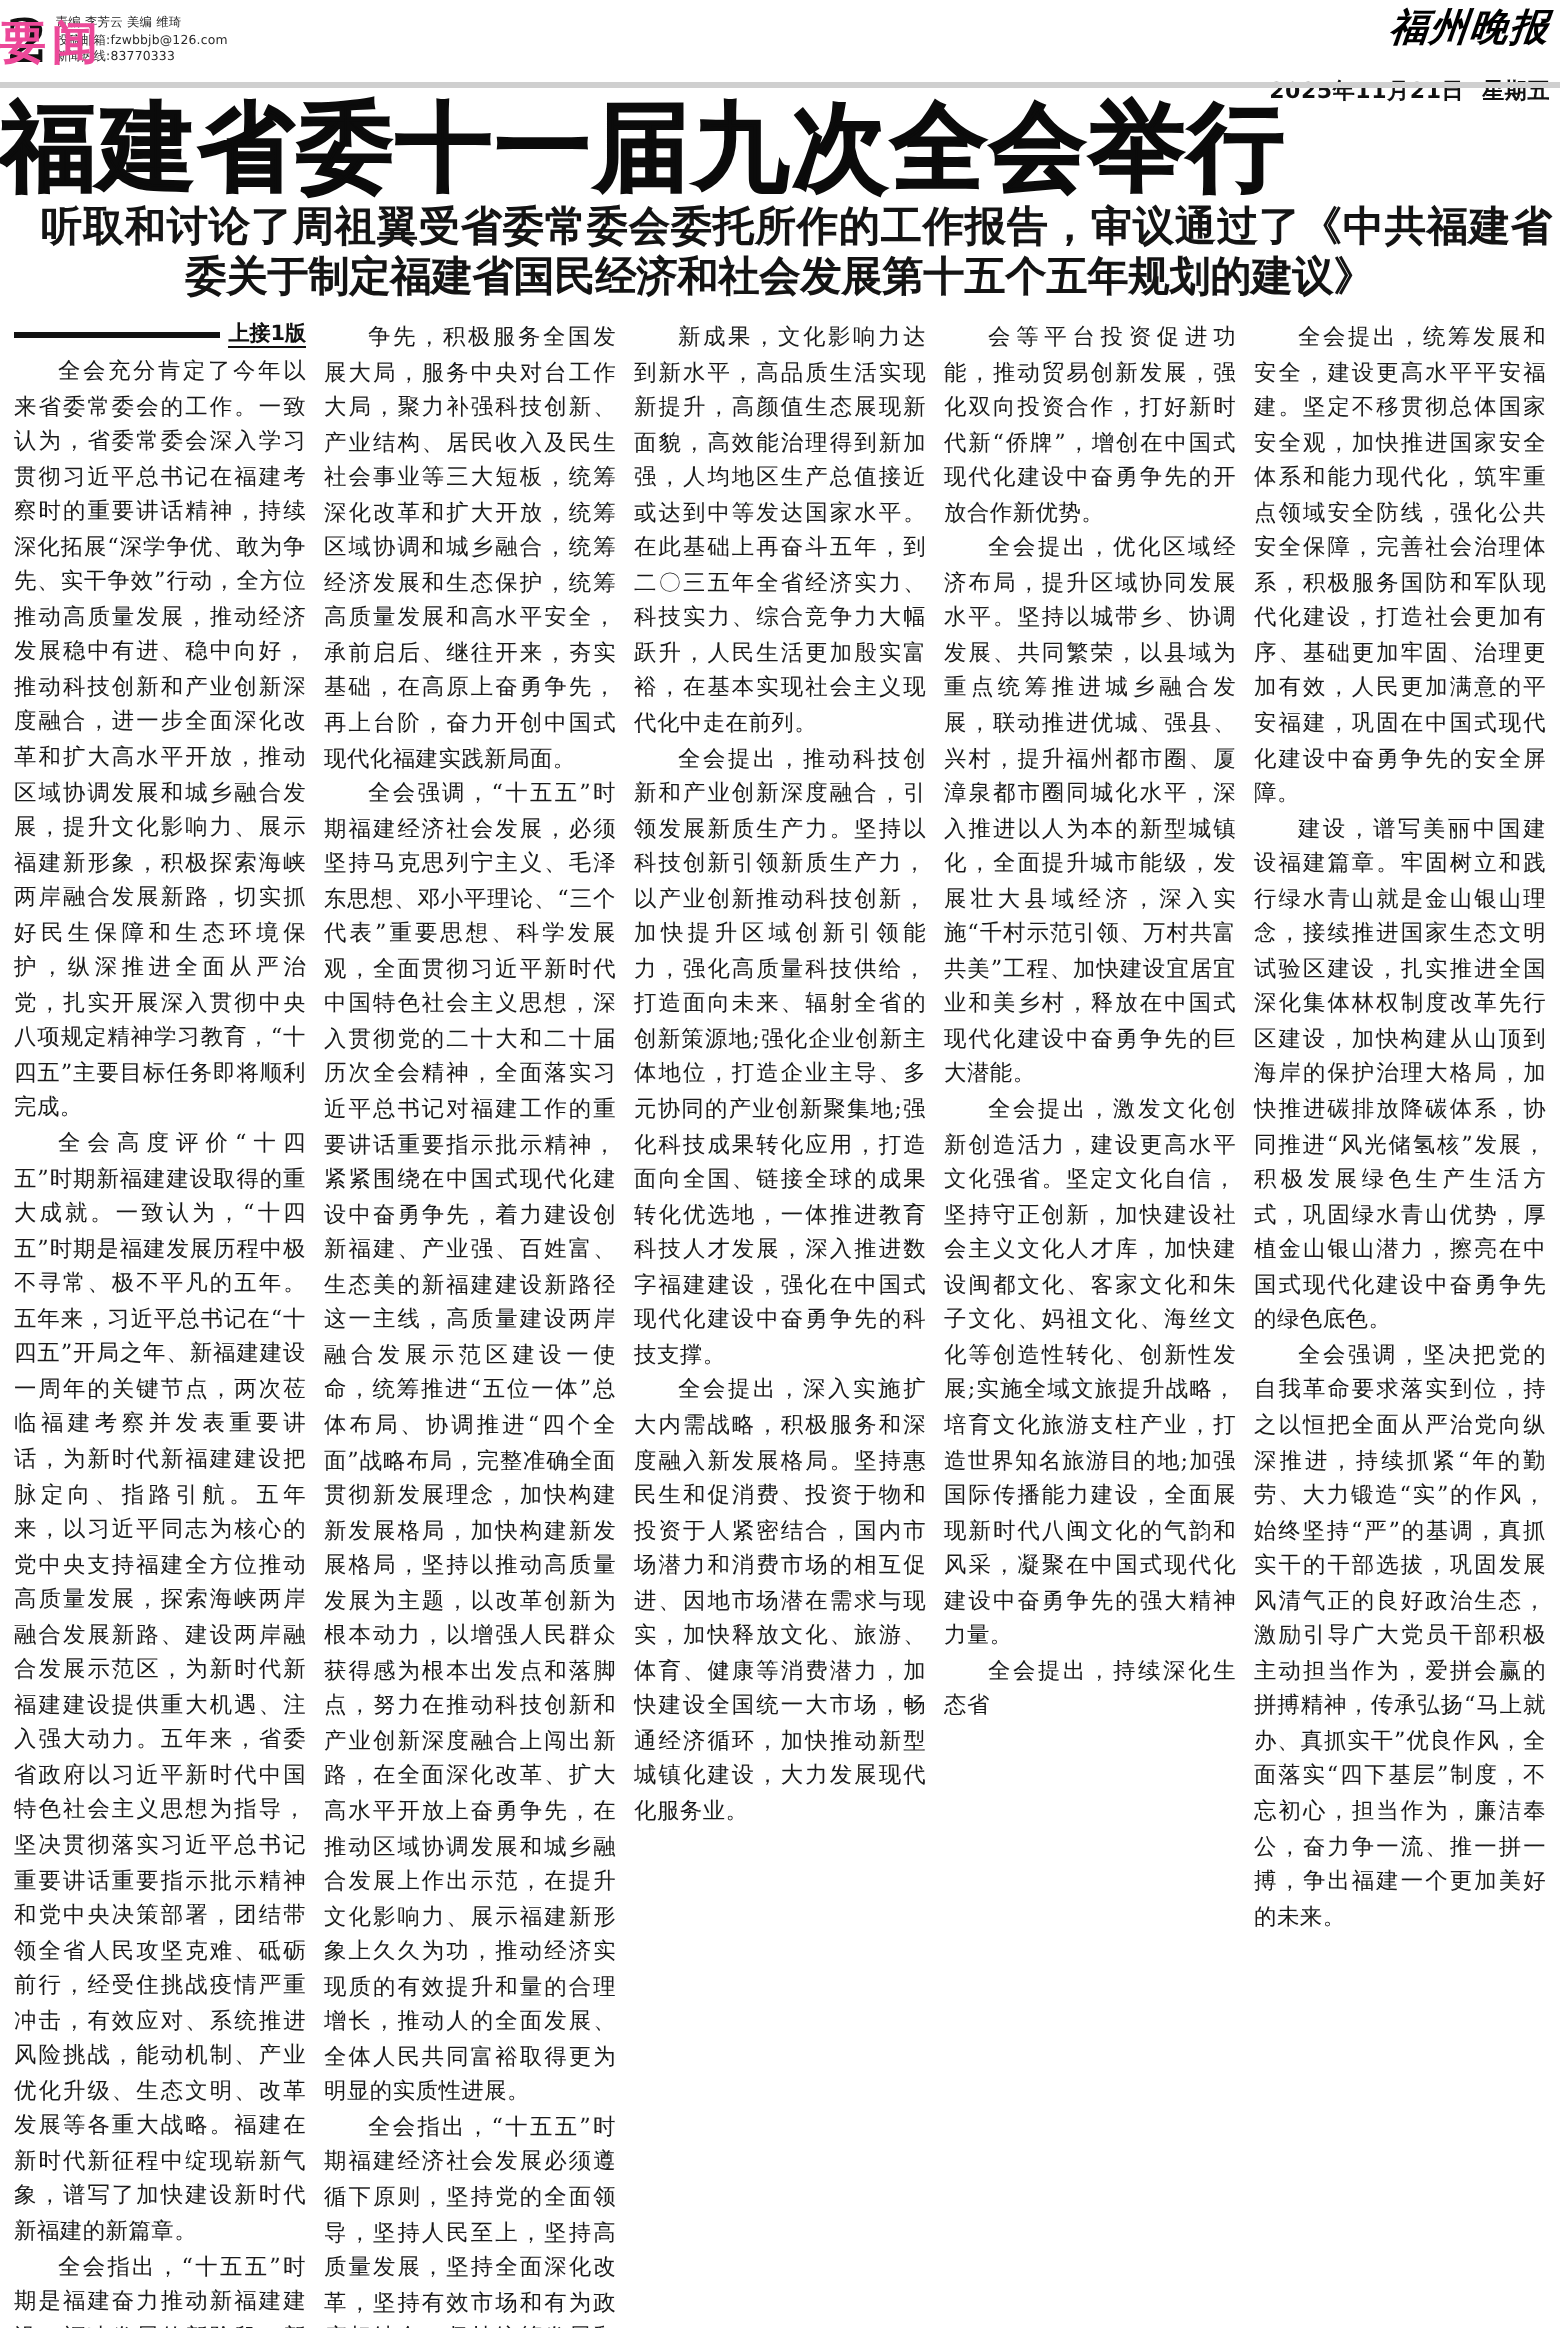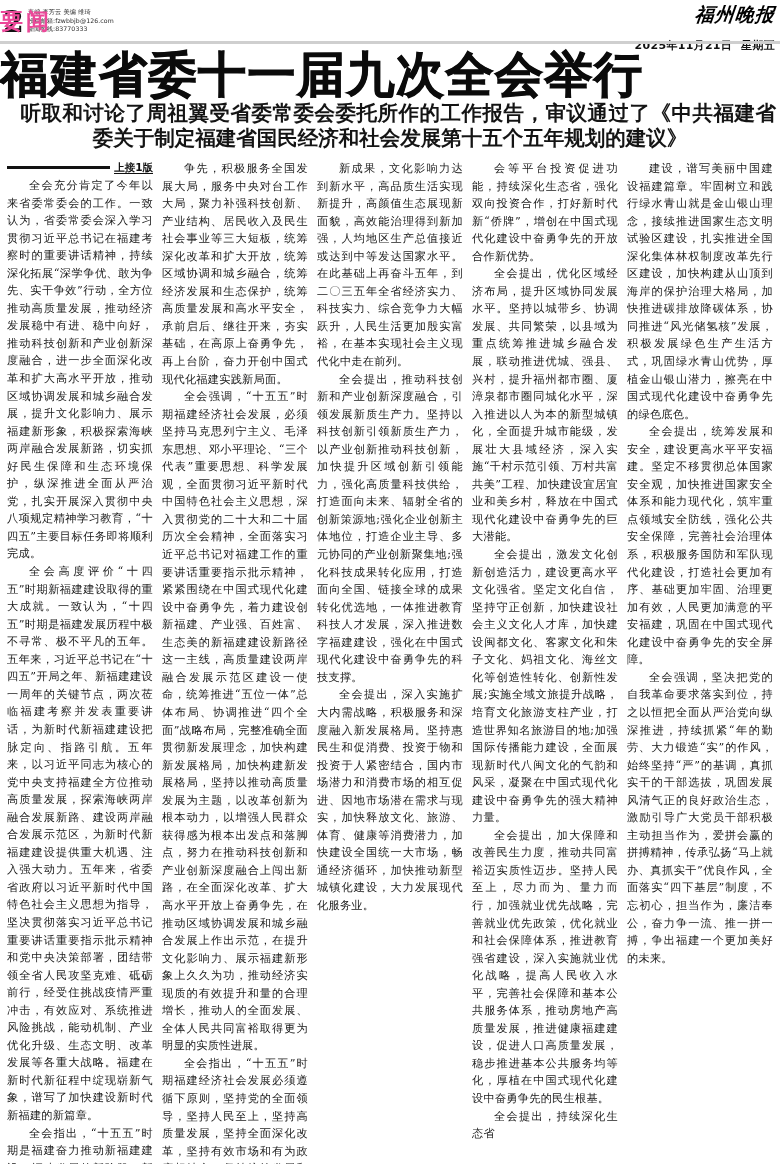"会等平台投资促进功能，持续深化生态省，强化双向投资合作，打好新时代新“侨牌”，增" p { text: 持续深化生态省 -> 推动贸易创新发展 }
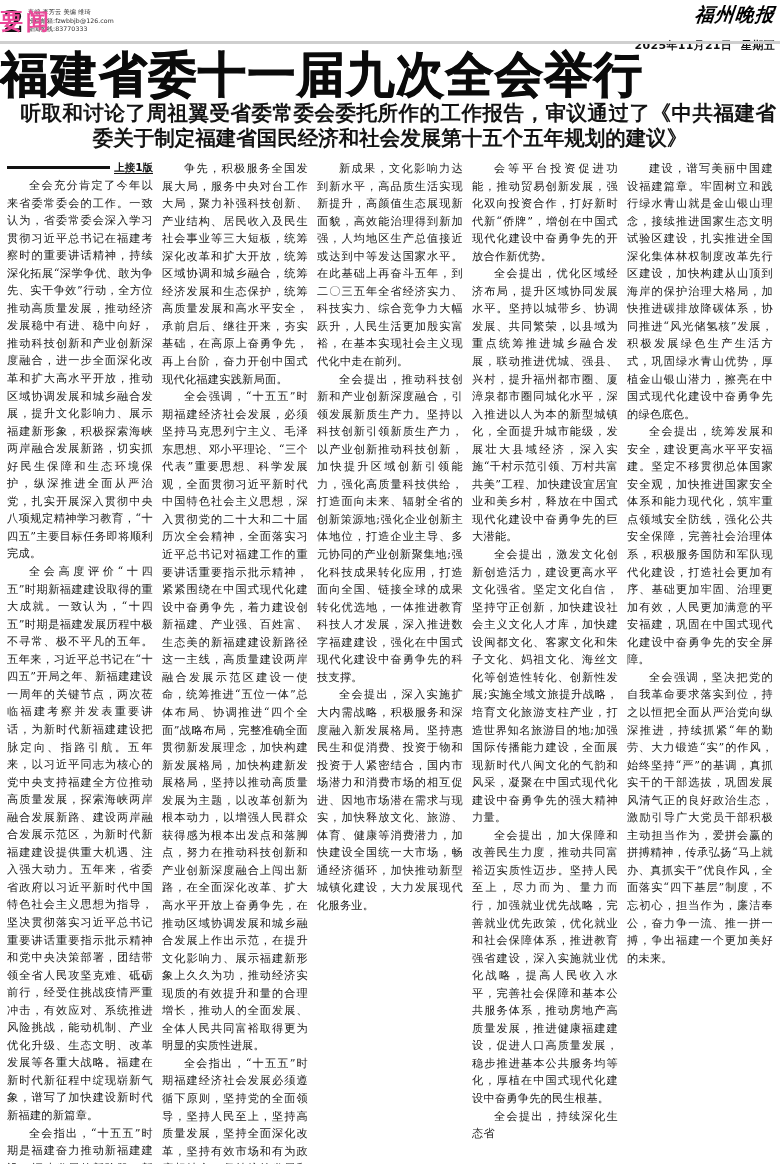"建设，谱写美丽中国建设福建篇章。牢固树立和践行绿水青山就是金山银山理念，接续推进" p { order: before "全会提出，统筹发展和安全，建设更高水平平安福建。坚定不移贯彻总体国家安全观，加快" -> after "全会提出，统筹发展和安全，建设更高水平平安福建。坚定不移贯彻总体国家安全观，加快" }
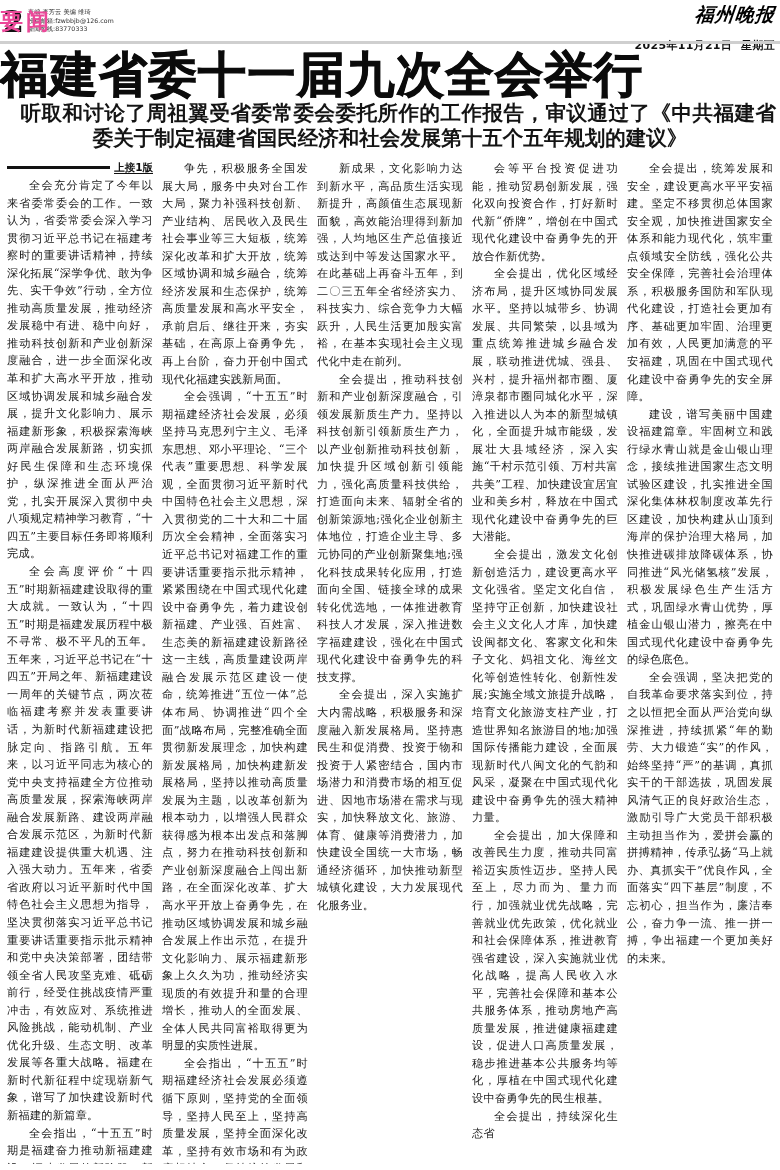"全会提出，加大保障和改善民生力度，推动共同富裕迈实质性迈步。坚持人民至上，尽力而" p { html: <p>全会提出，加大保障和改善民生力度，推动共同富裕迈实质性迈步。坚持人民至上，尽力而为、量力而行，加强就业优先战略，完善就业优先政策，优化就业和社会保障体系，推进教育强省建设，深入实施就业优化战略，提高人民收入水平，完善社会保障和基本公共服务体系，推动房地产高质量发展，推进健康福建建设，促进人口高质量发展，稳步推进基本公共服务均等化，厚植在中国式现代化建设中奋勇争先的民生根基。</p> -> none }
